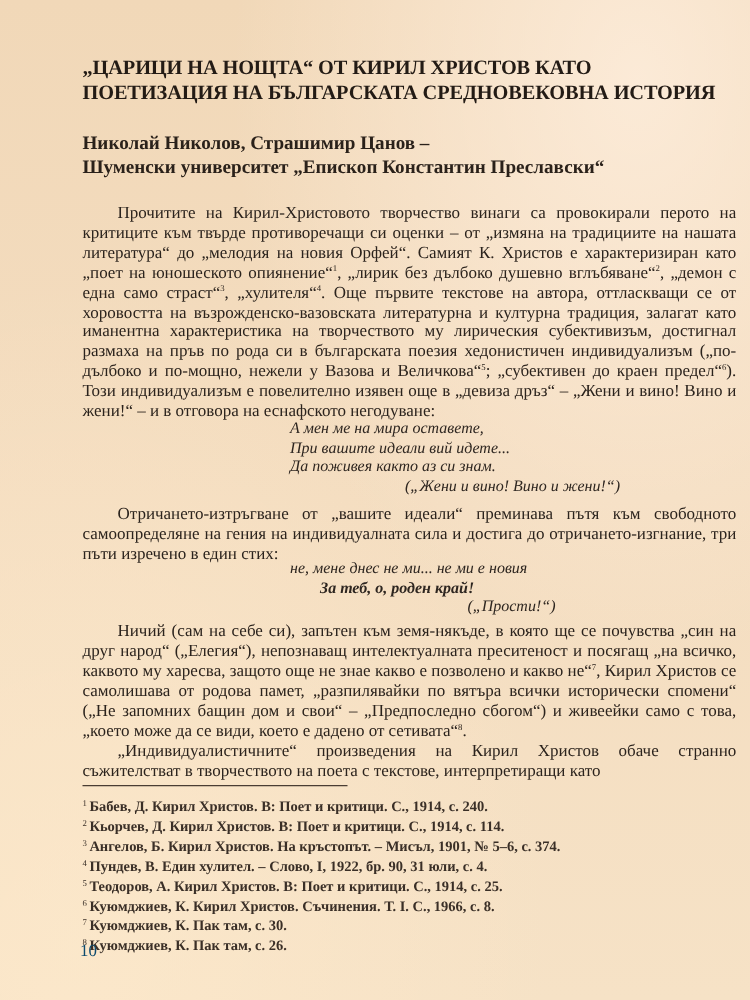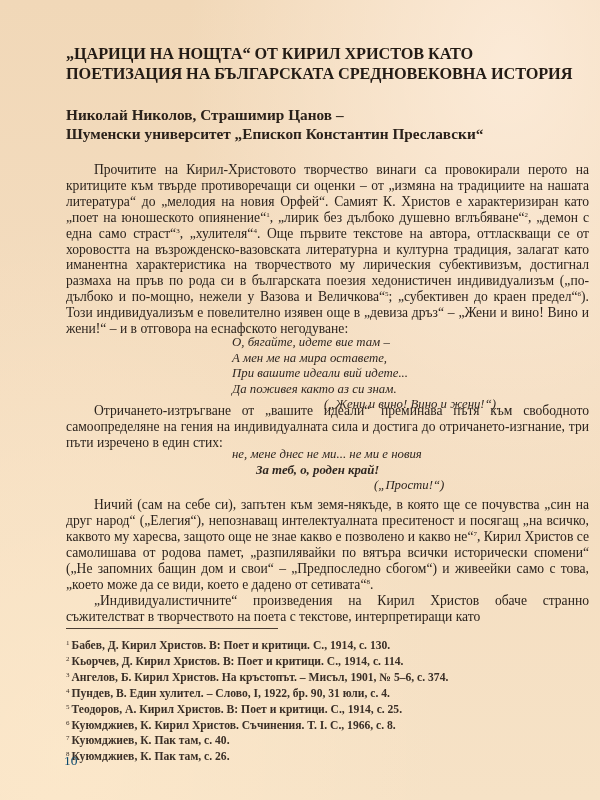"О, бягайте, идете вие там" span.v-line { html: <span>О, бягайте, идете вие там –</span> -> none }
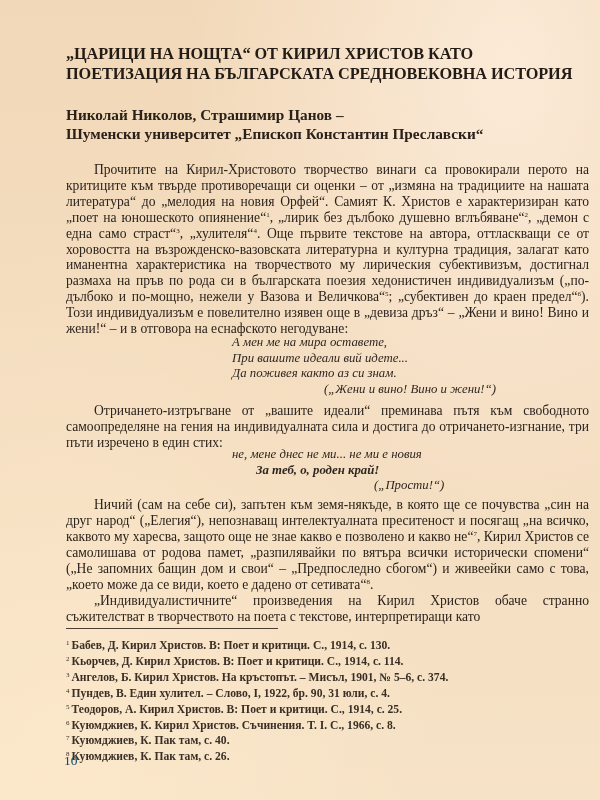"Бабев, Д. Кирил Христов. В:" span.fn-text { text: 130 -> 240 }
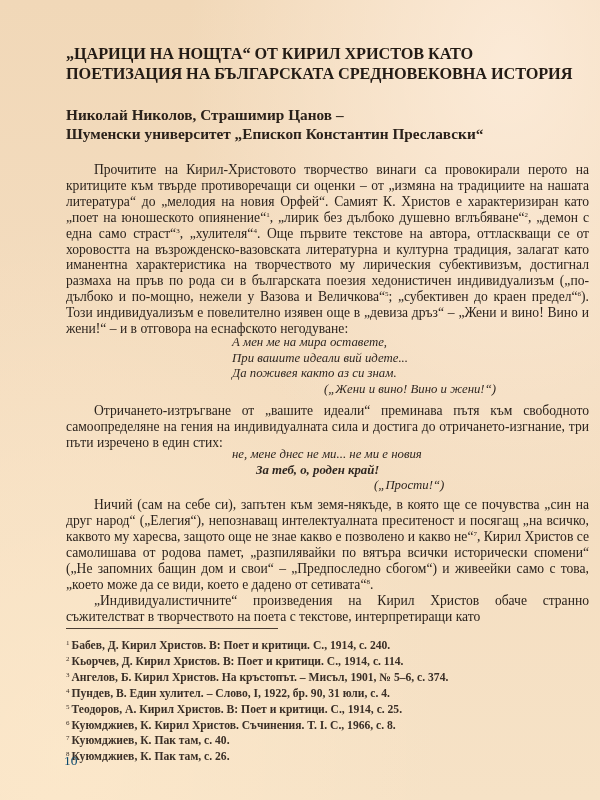"Куюмджиев, К. Пак там, с. 40." span.fn-text { text: 40 -> 30 }
